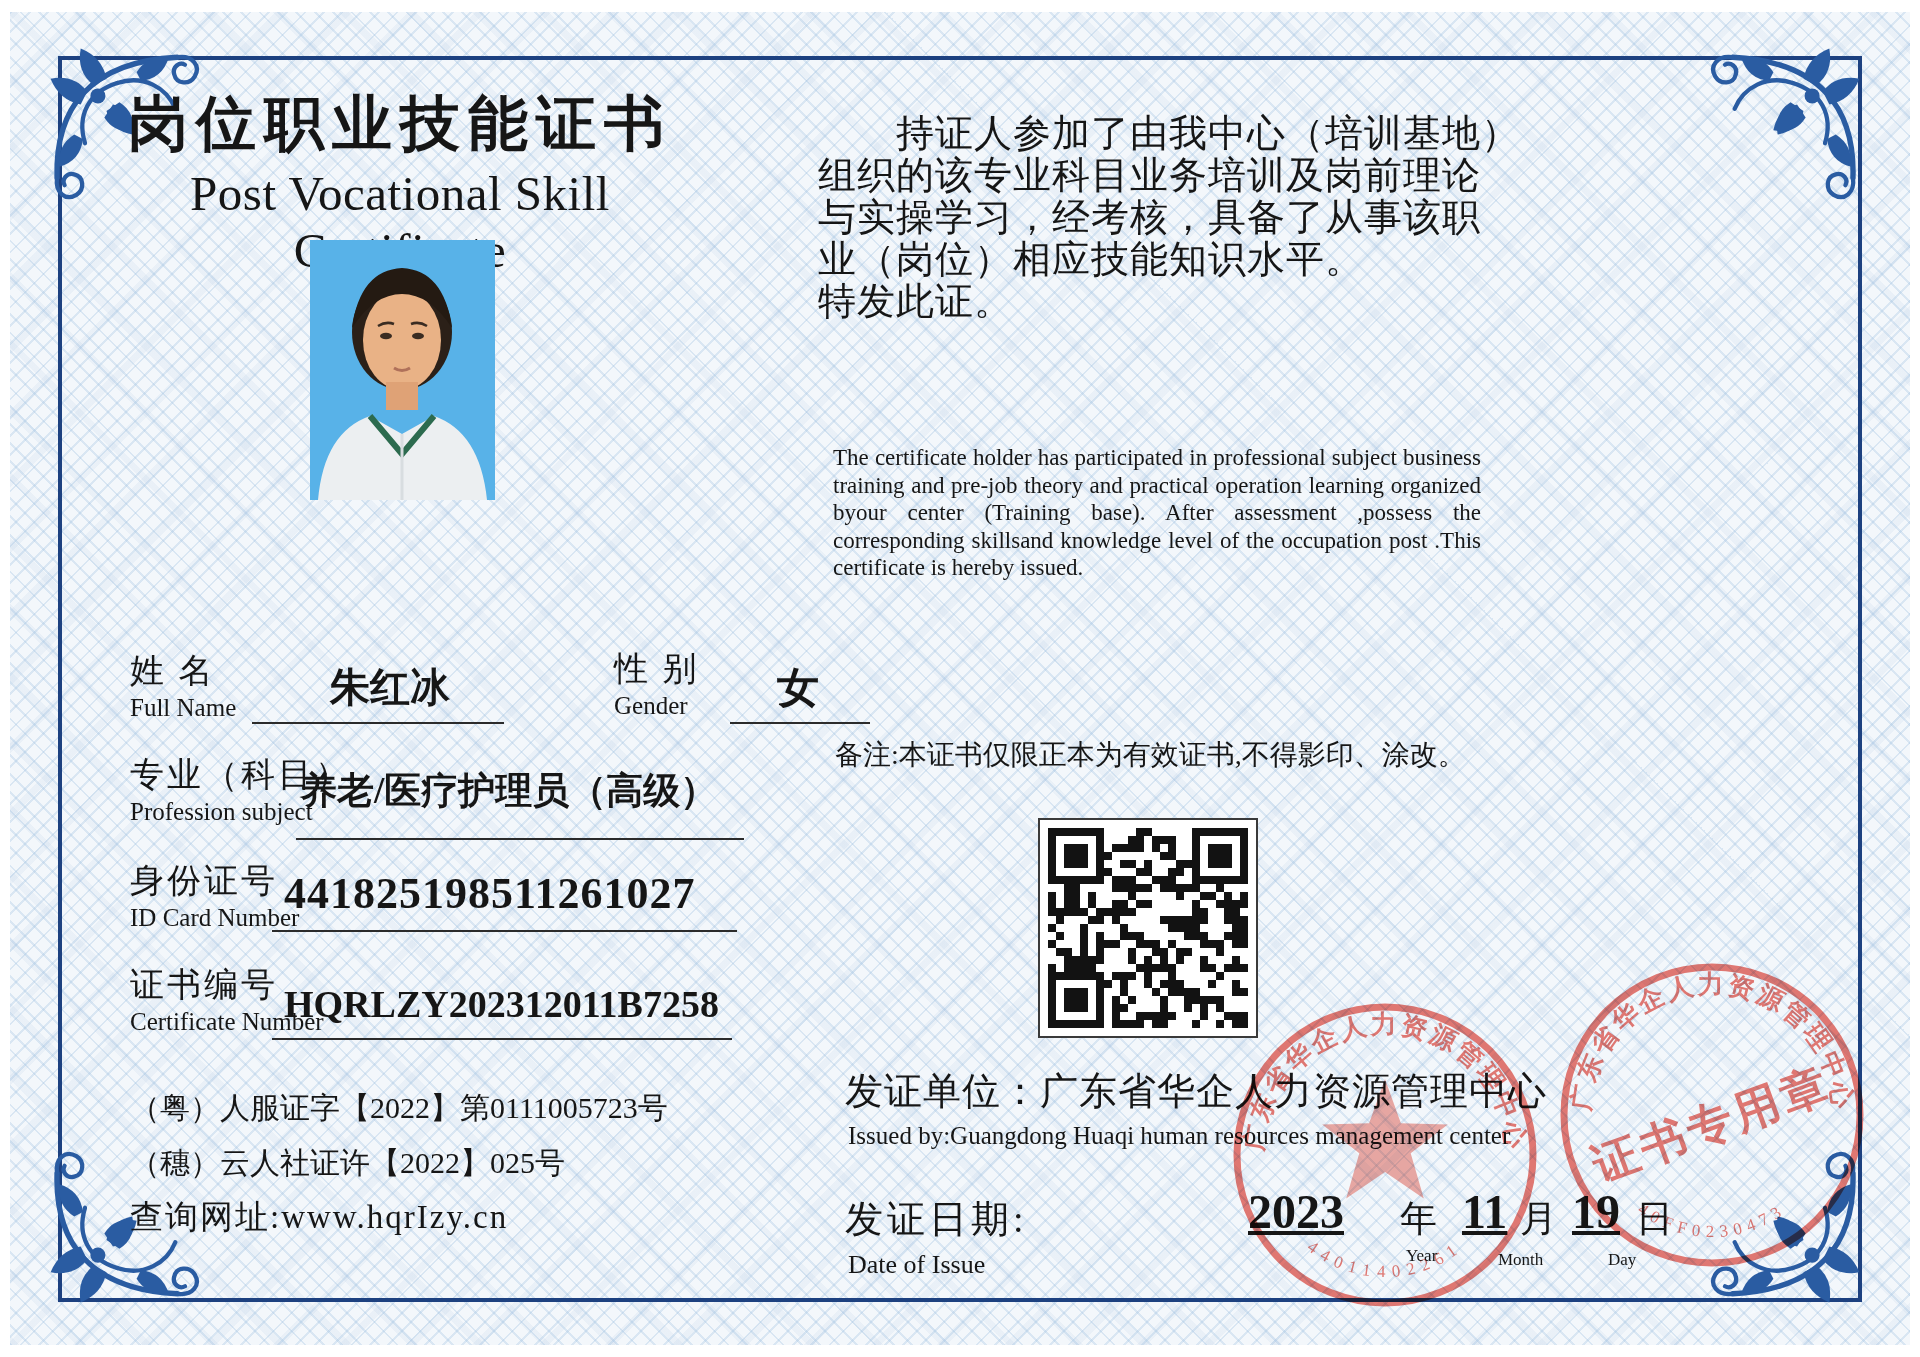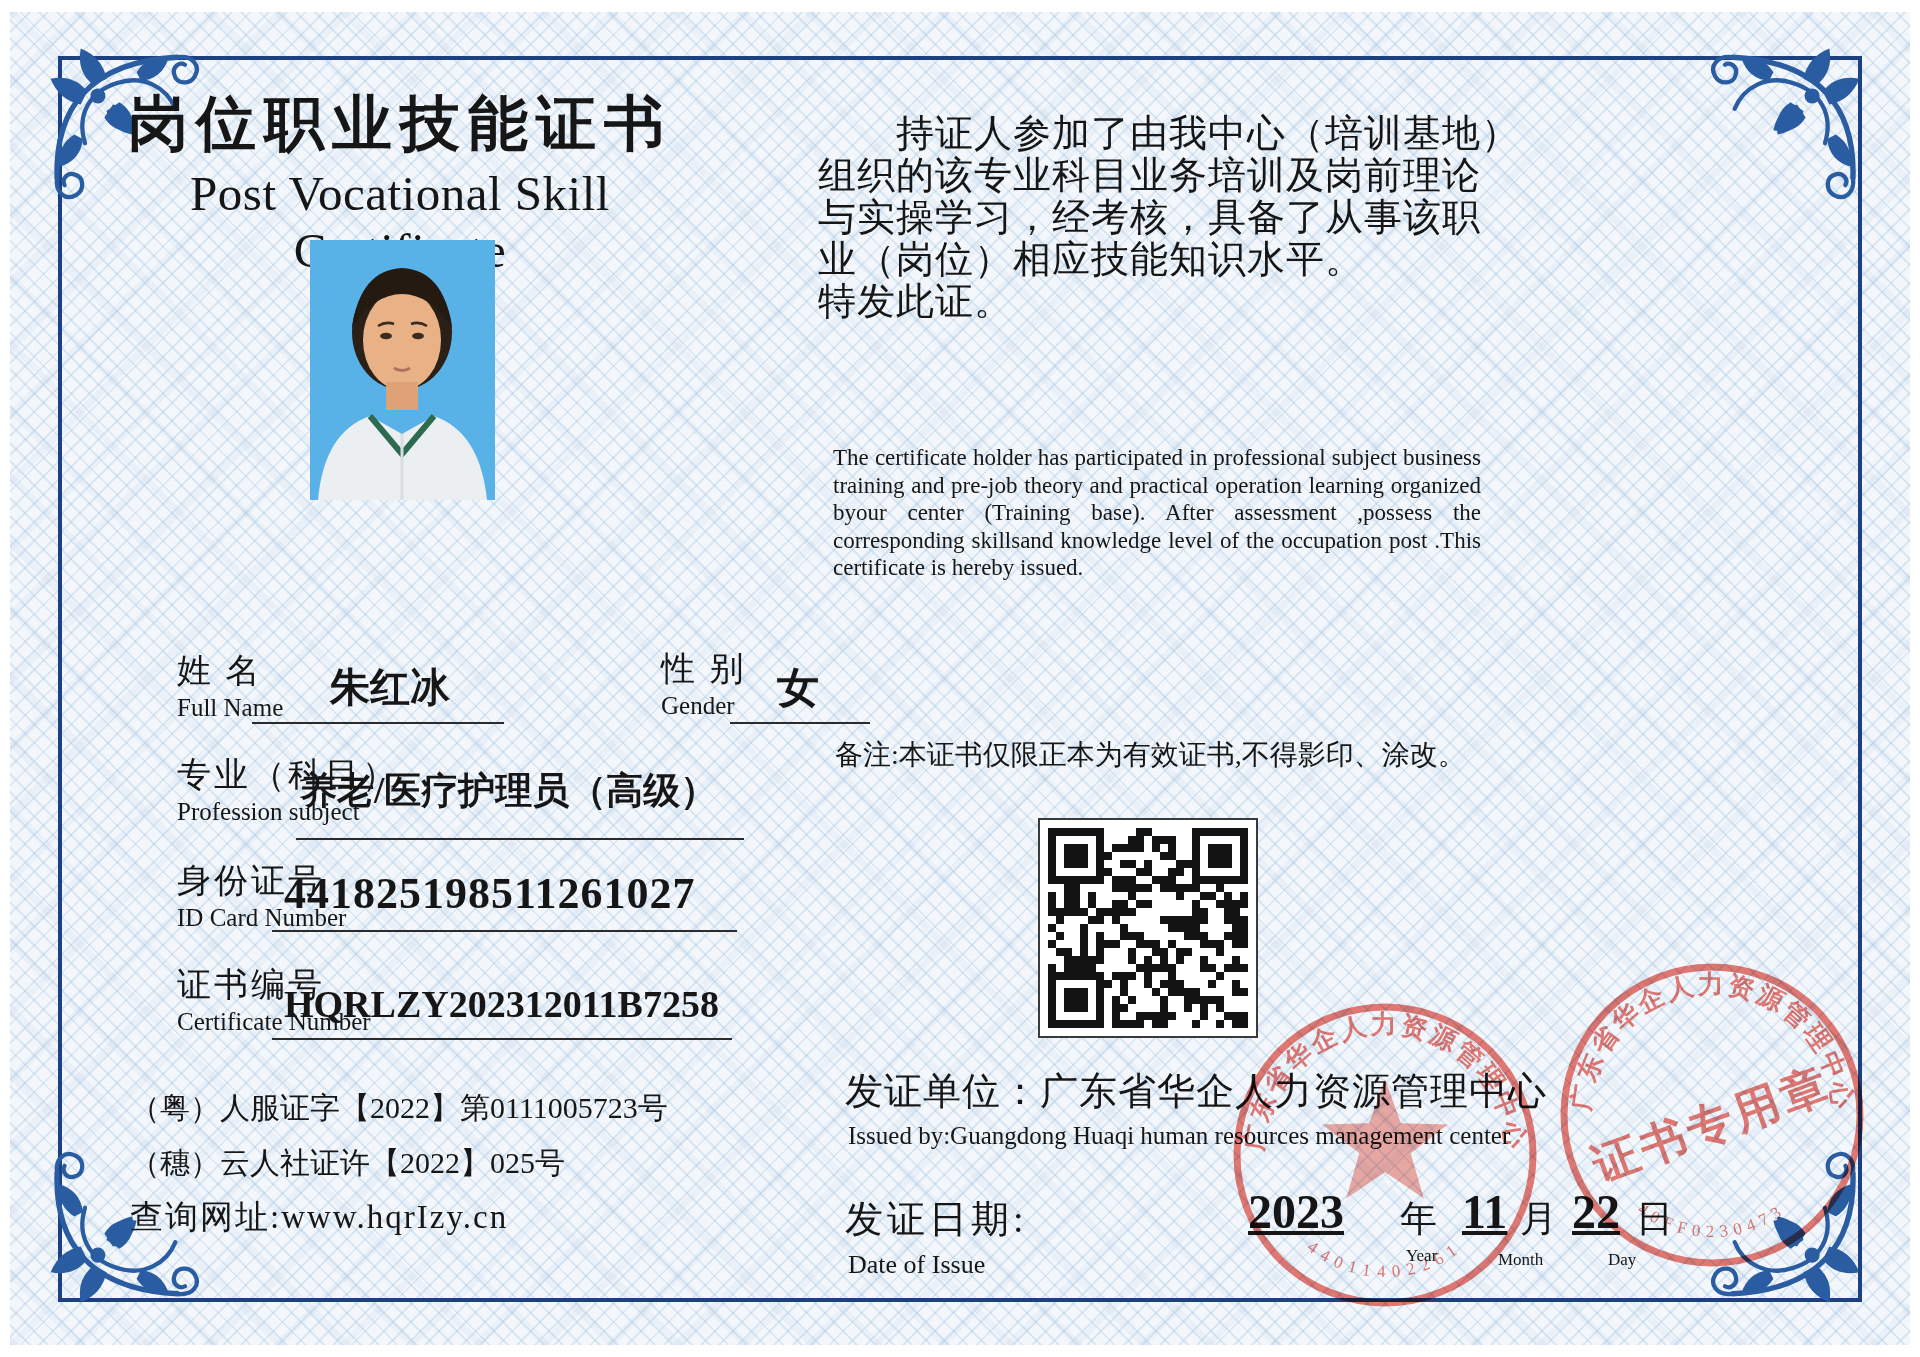"姓 名" .abs { margin-left: 47px -> none }
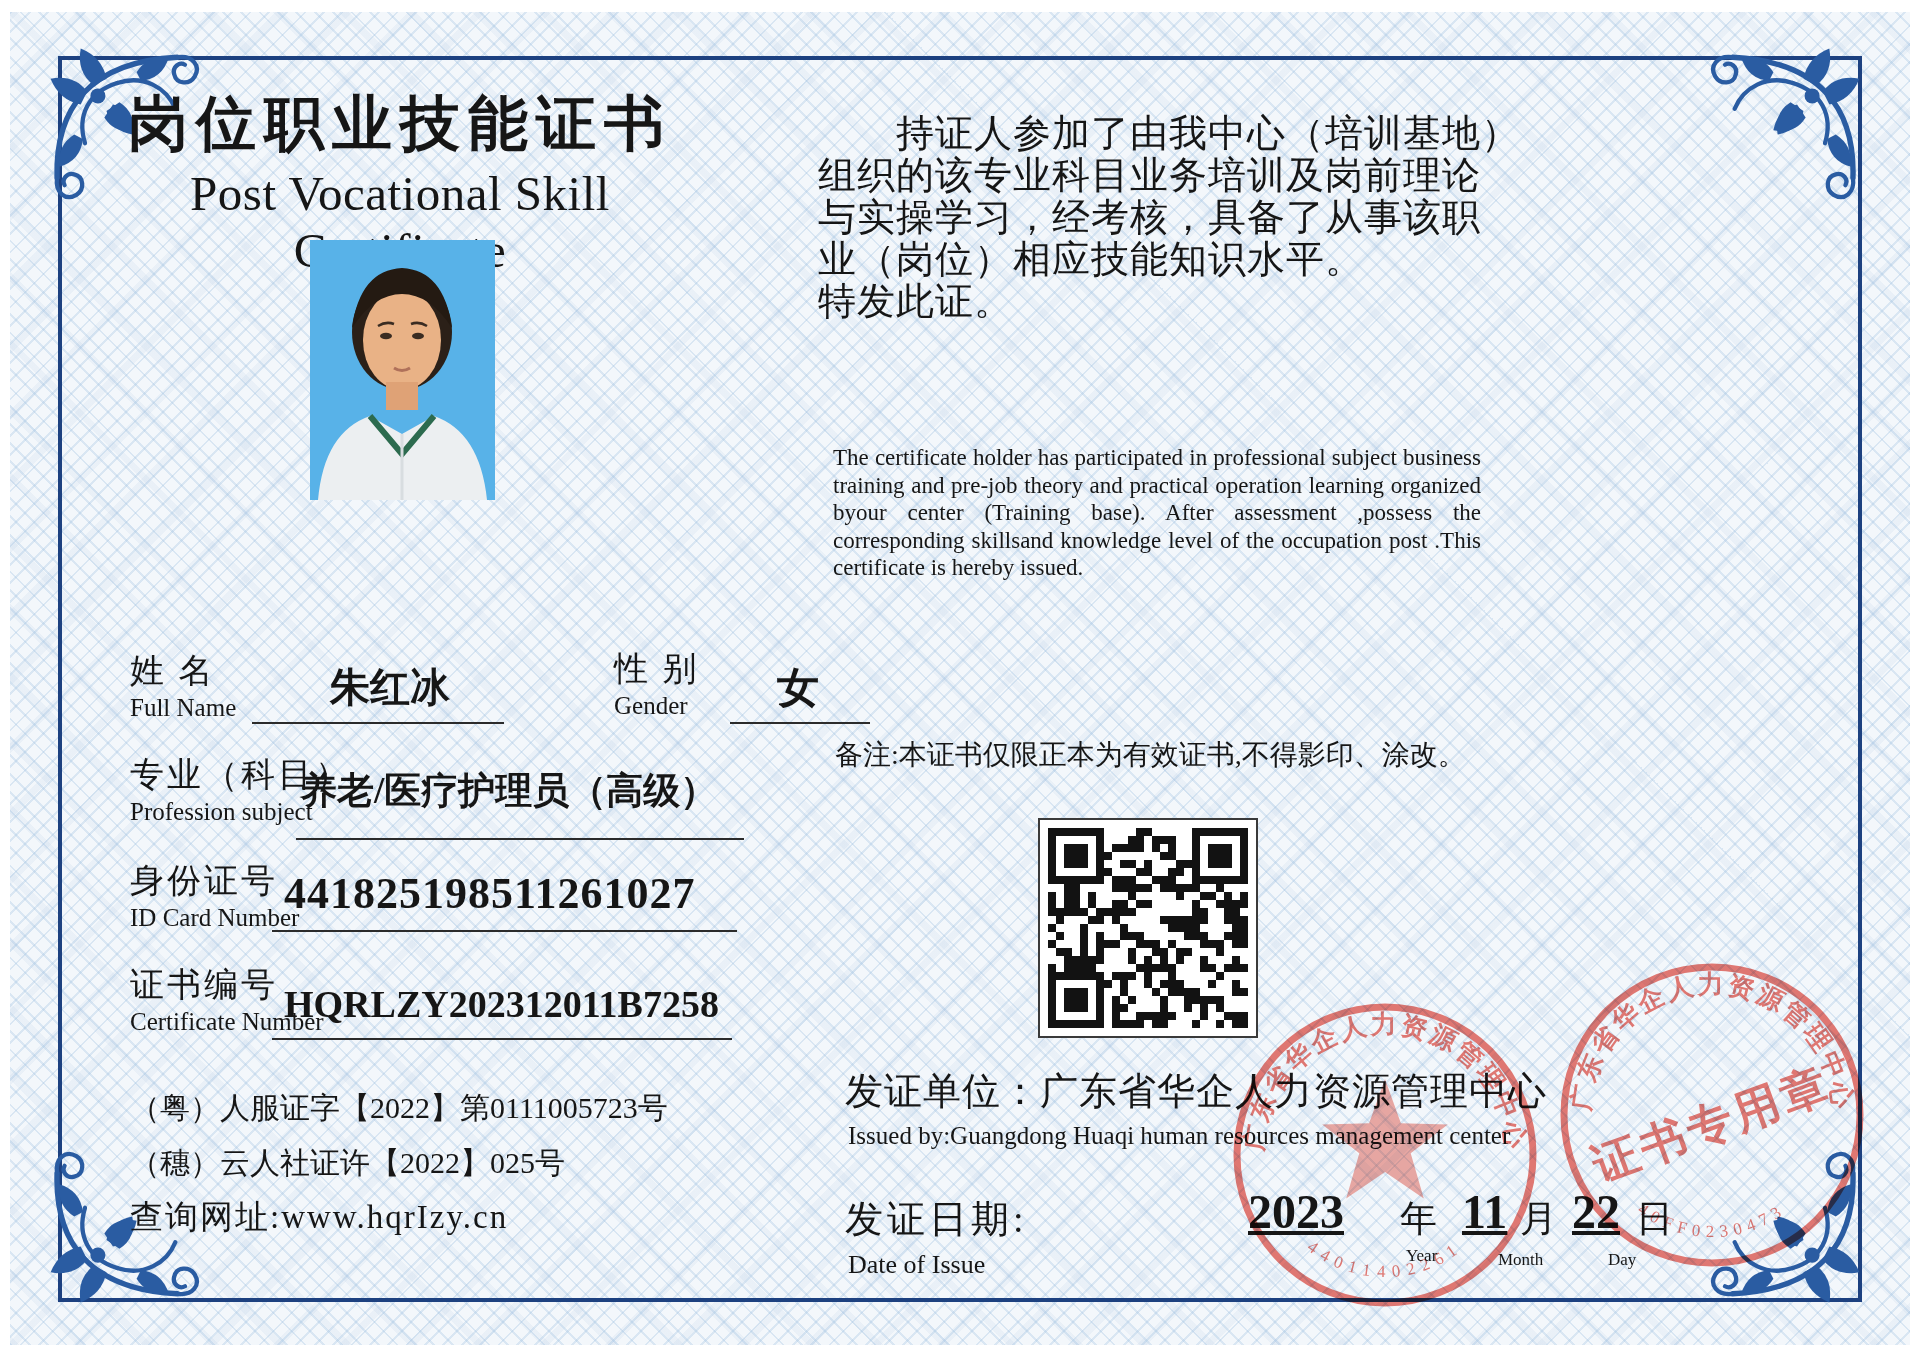"22" div.dnum { text: 22 -> 19 }
